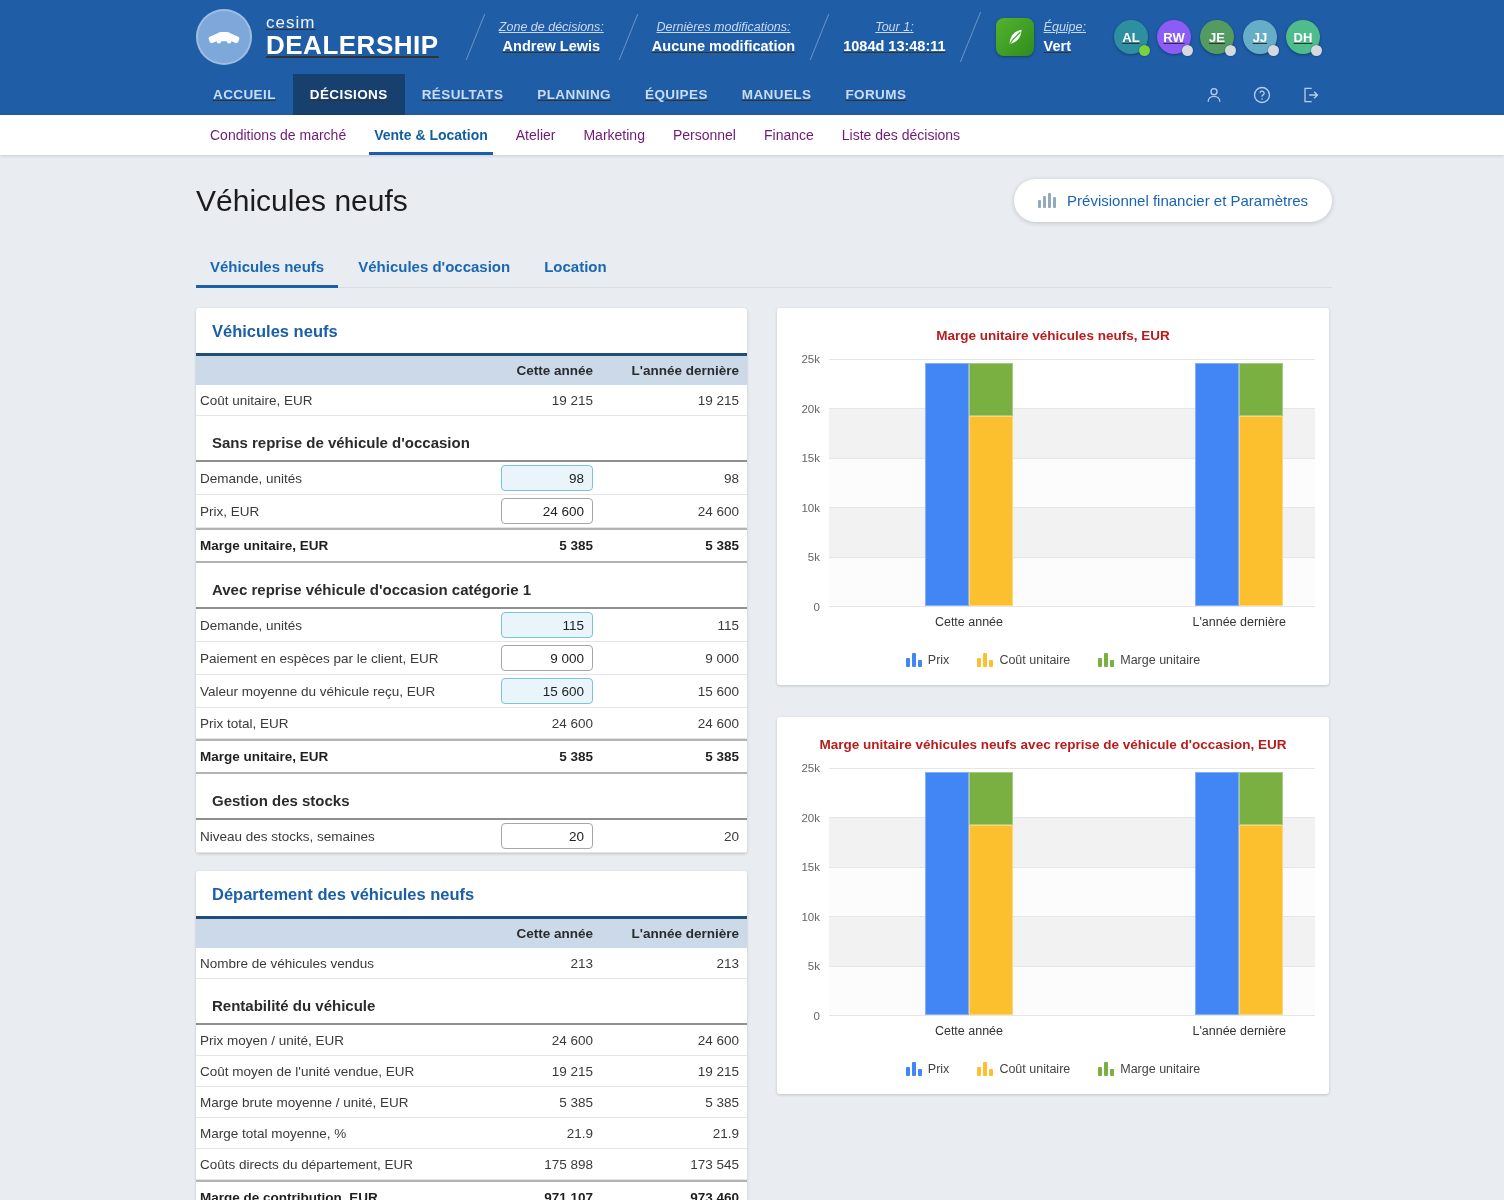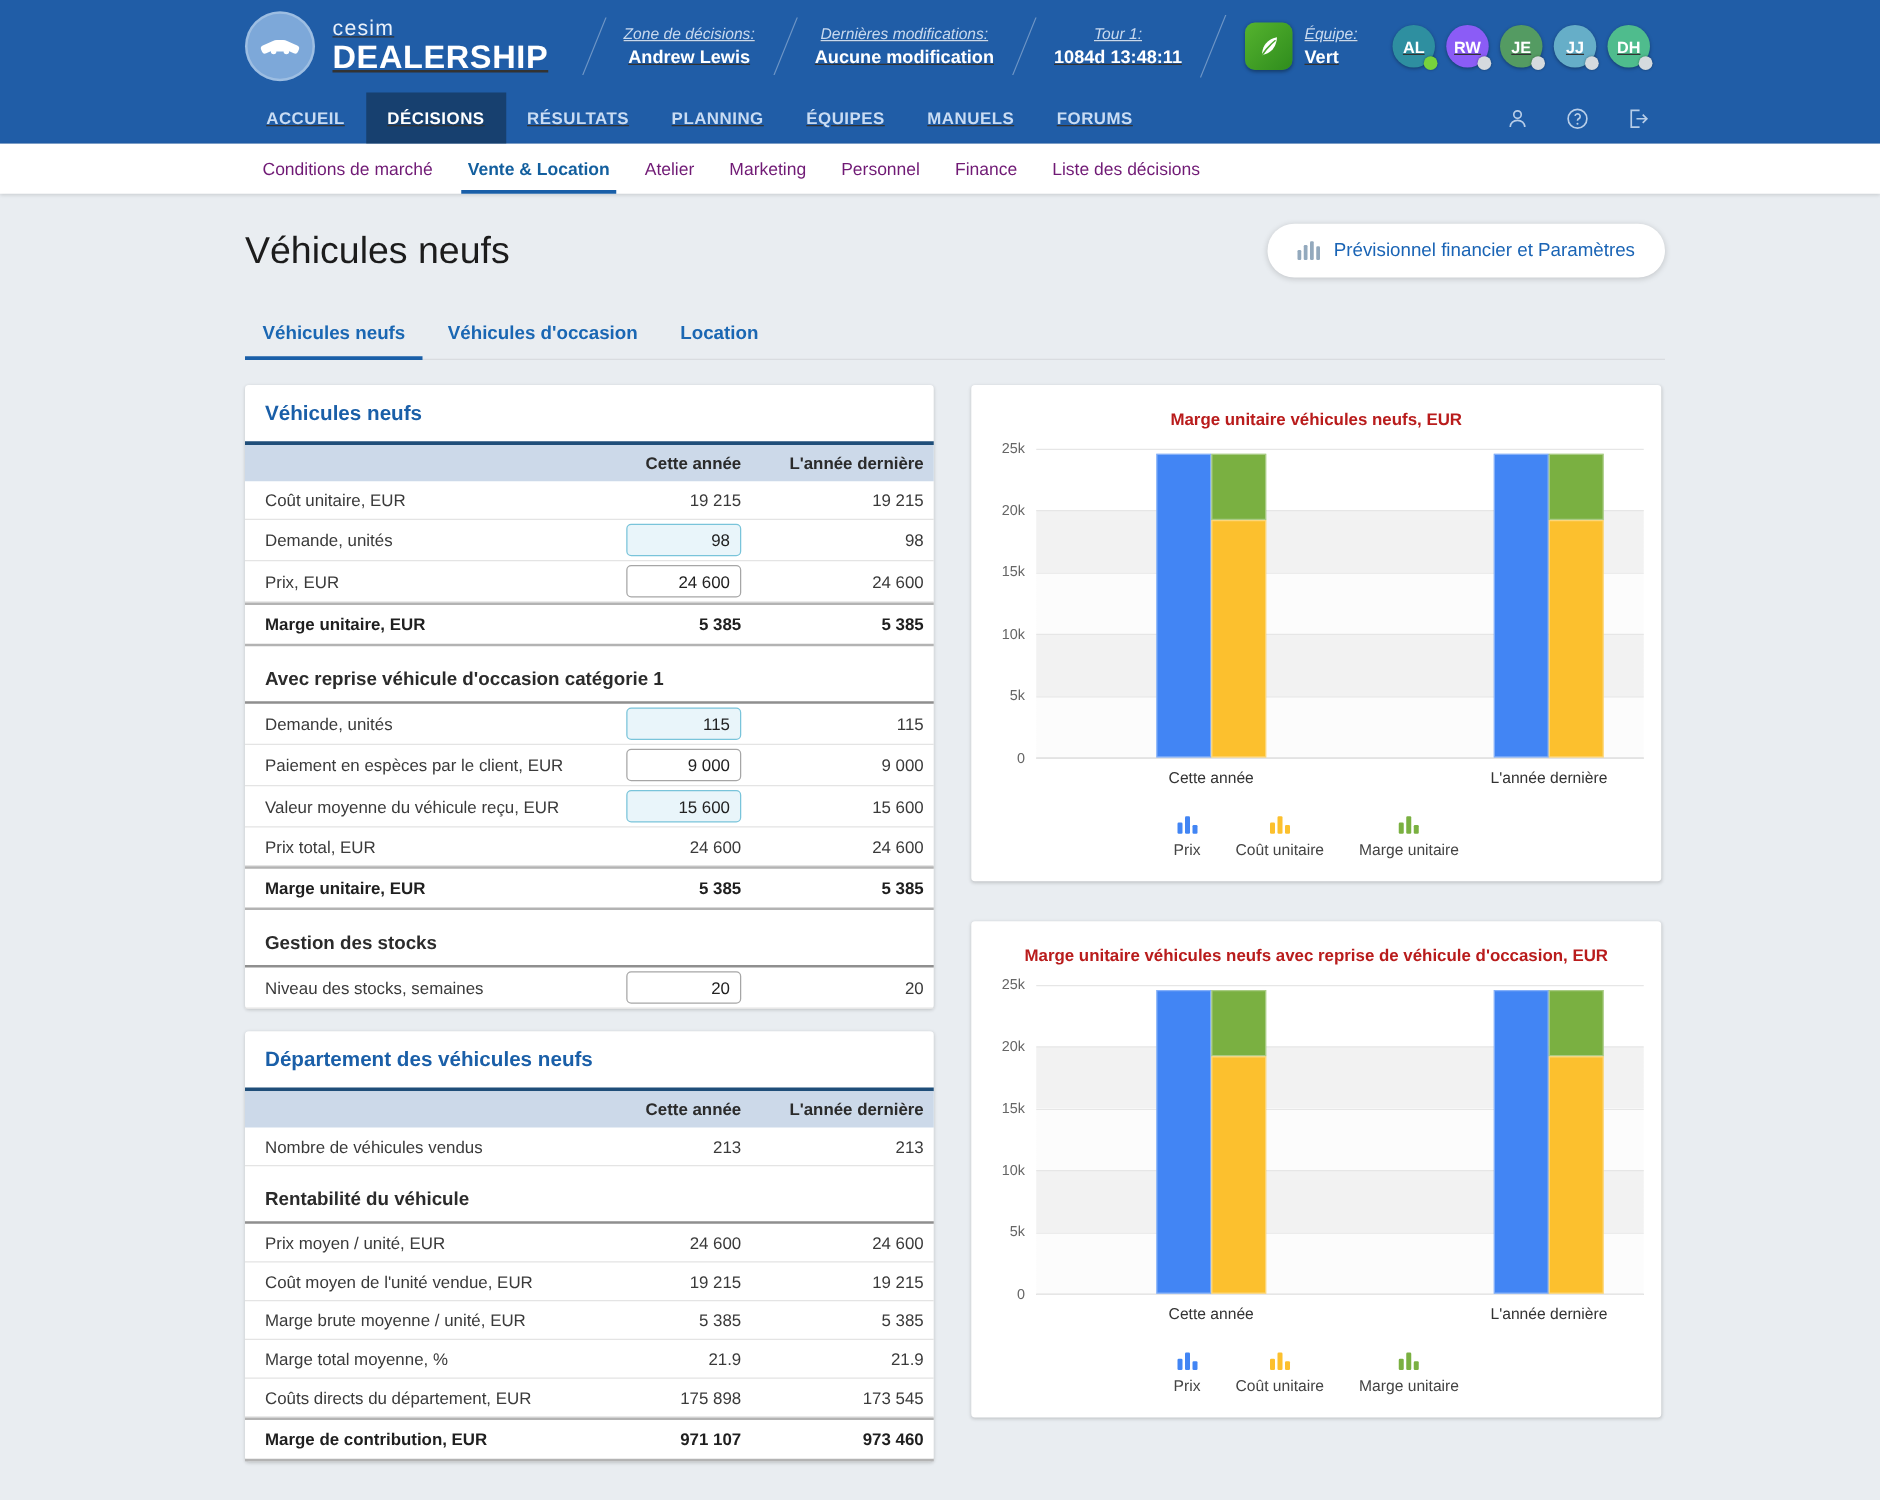"Coût unitaire, EUR" .t-row { padding: 3px 8px 3px 16px -> 3px 8px 3px 4px }
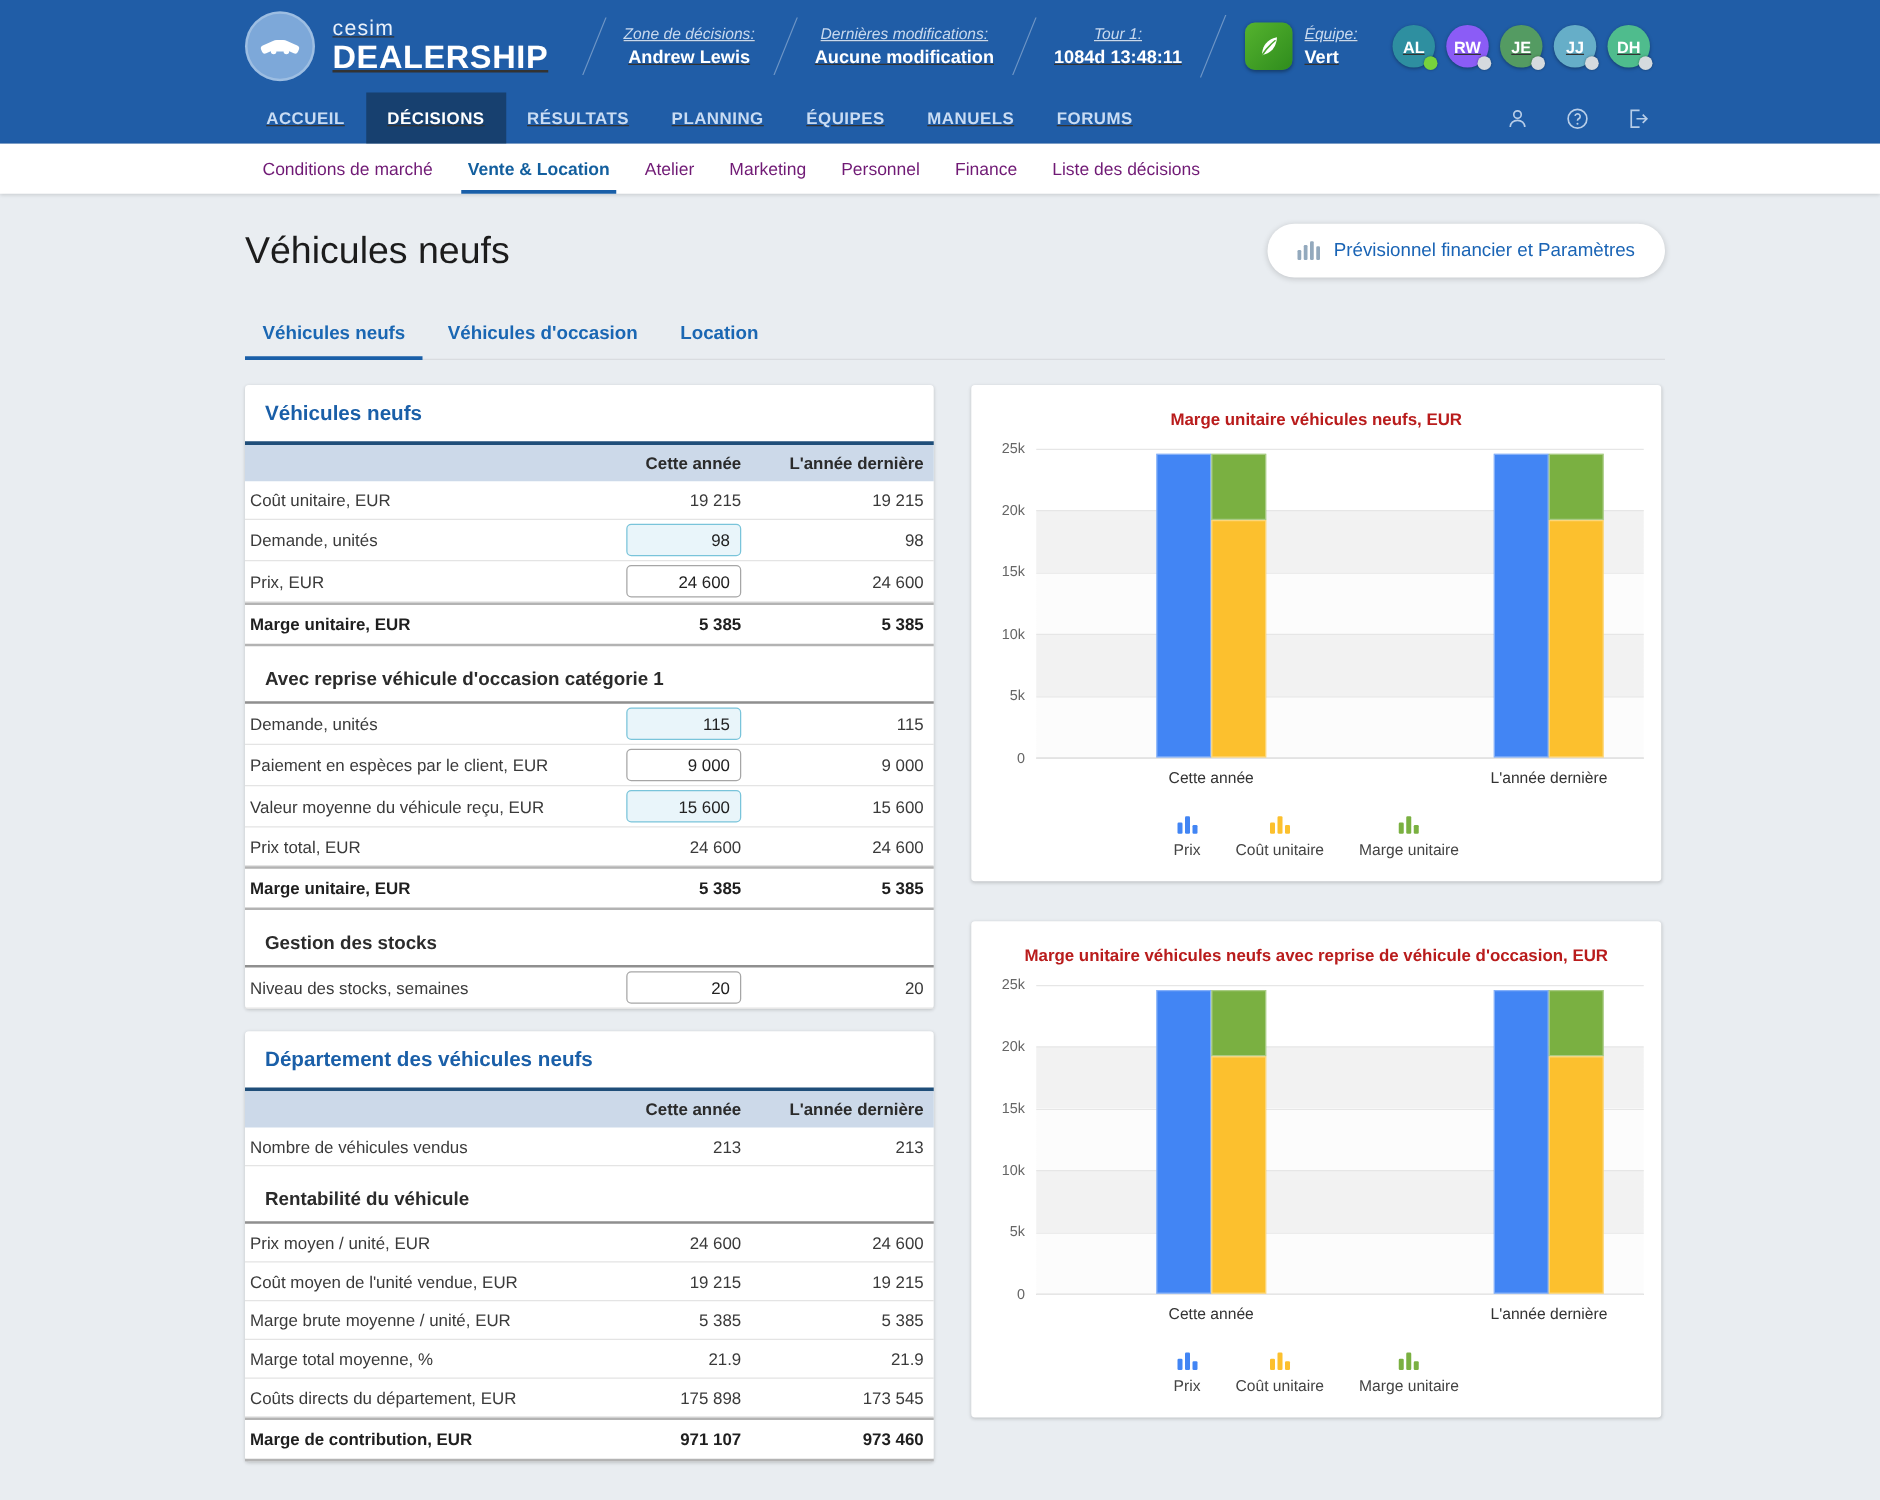"Sans reprise de véhicule d'occasion" div.t-section { html: none -> <div>Sans reprise de véhicule d'occasion</div> }
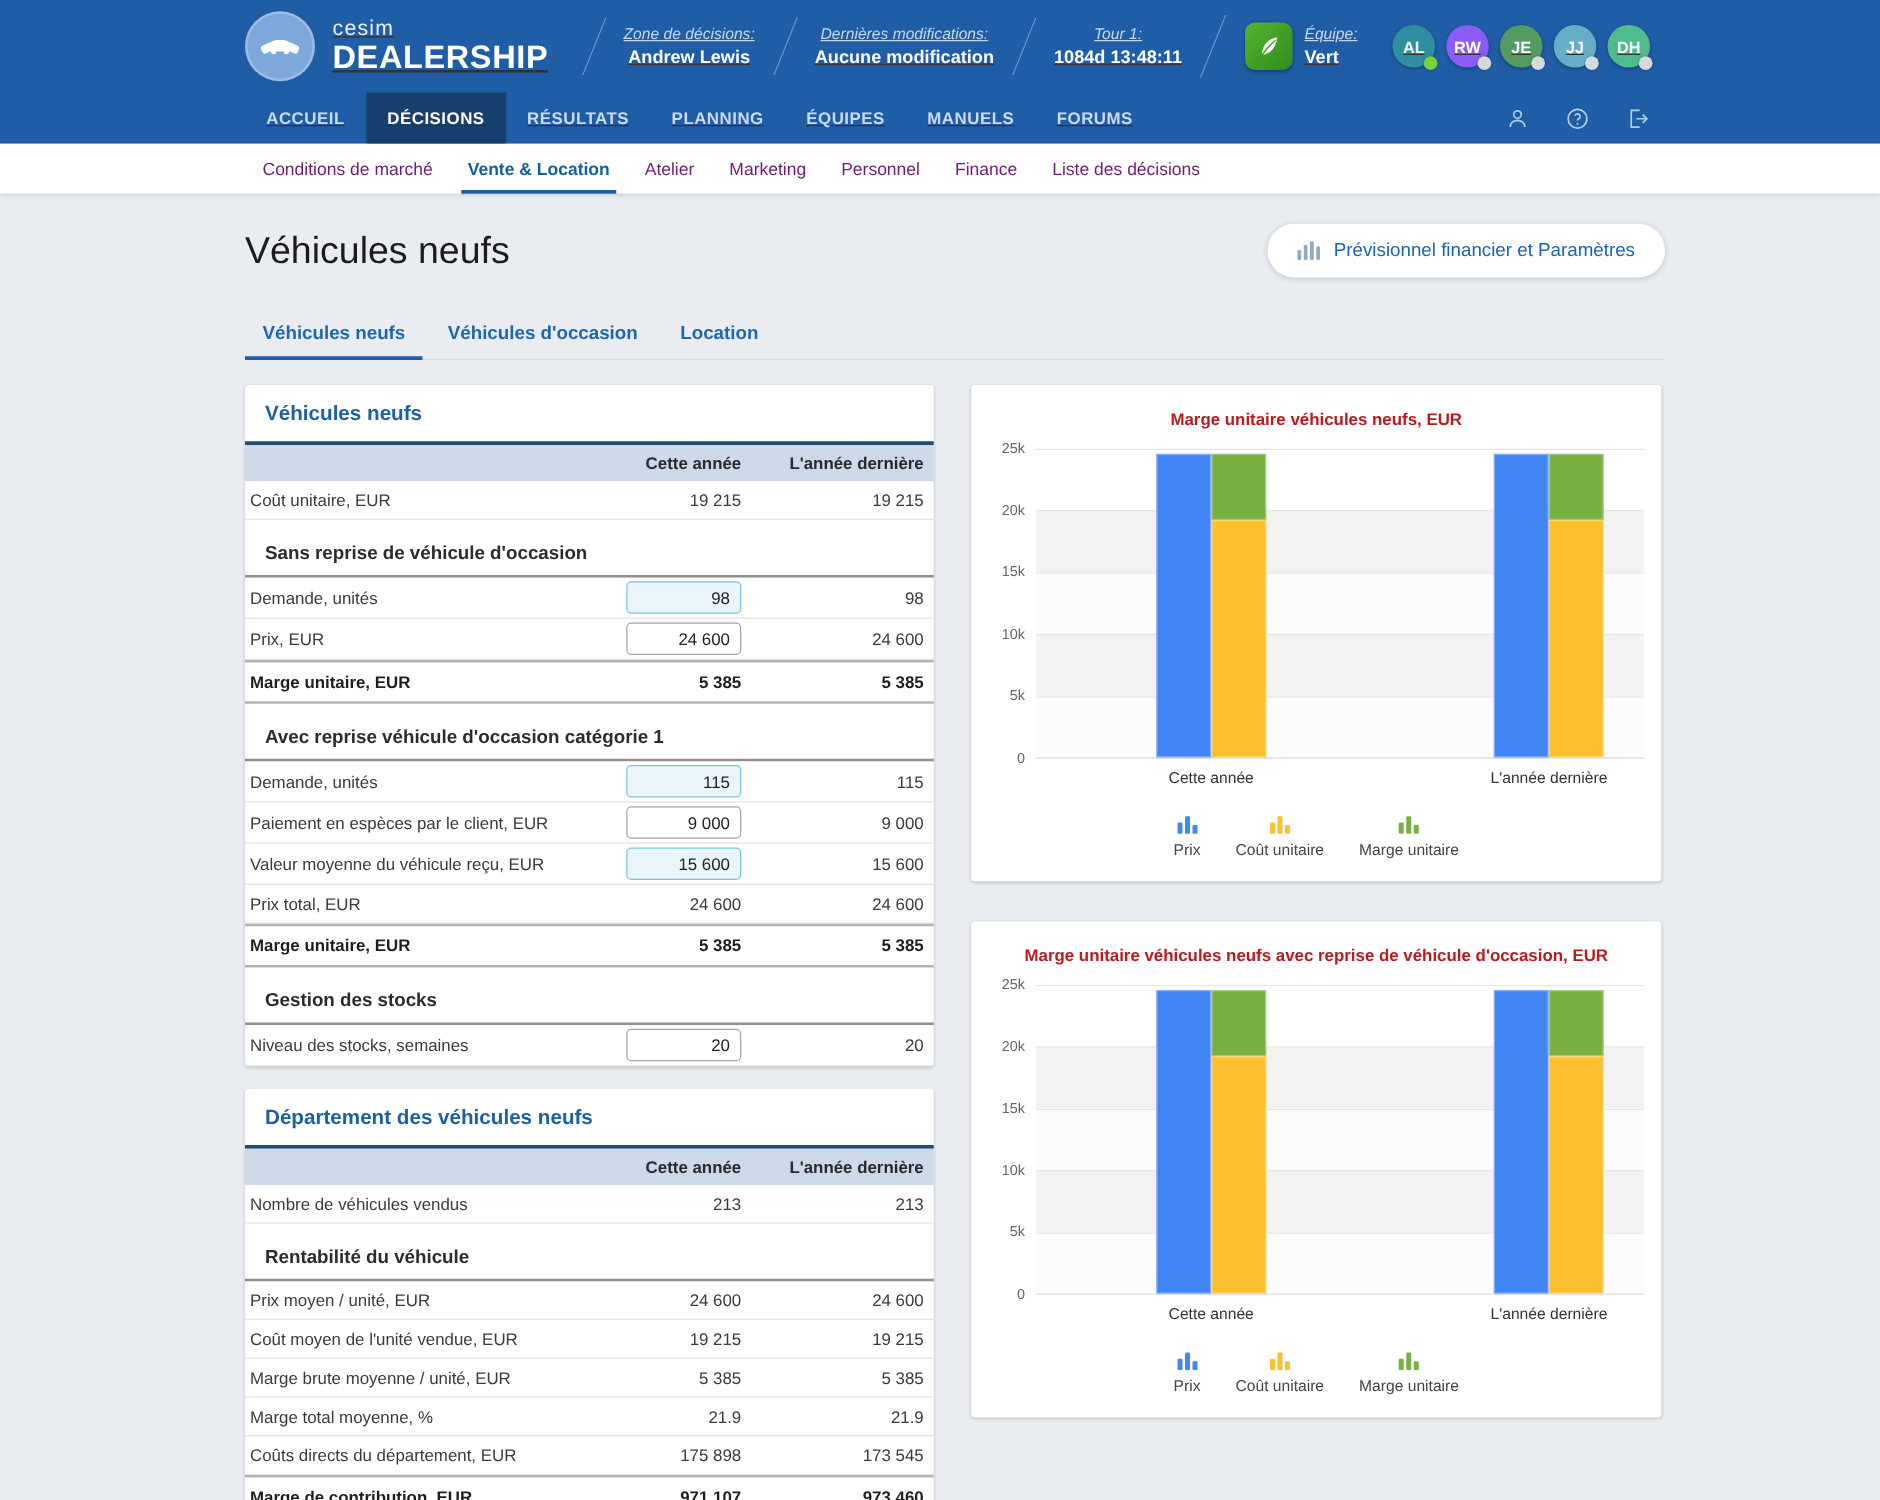"Prix" .legend-item { align-items: center -> flex-end; flex-direction: column -> none }
